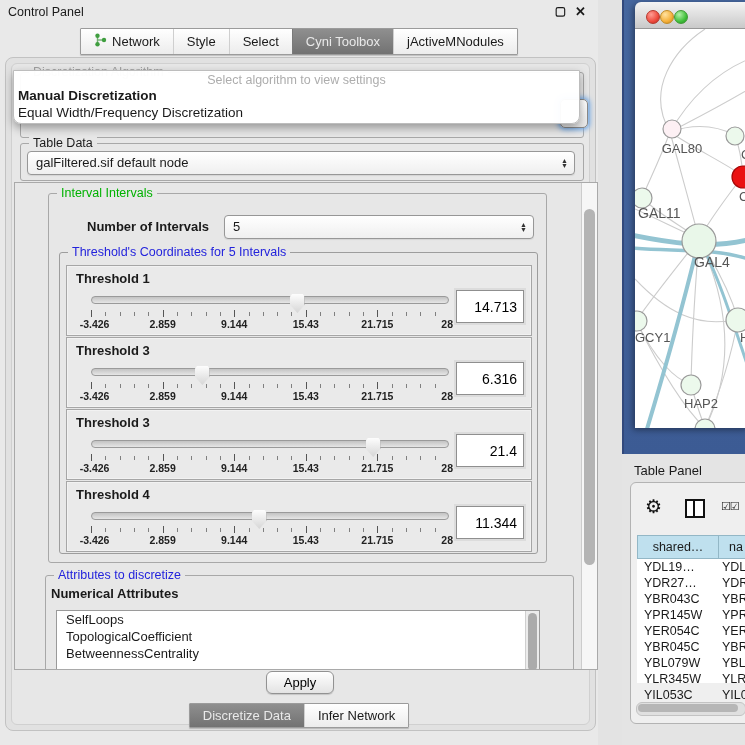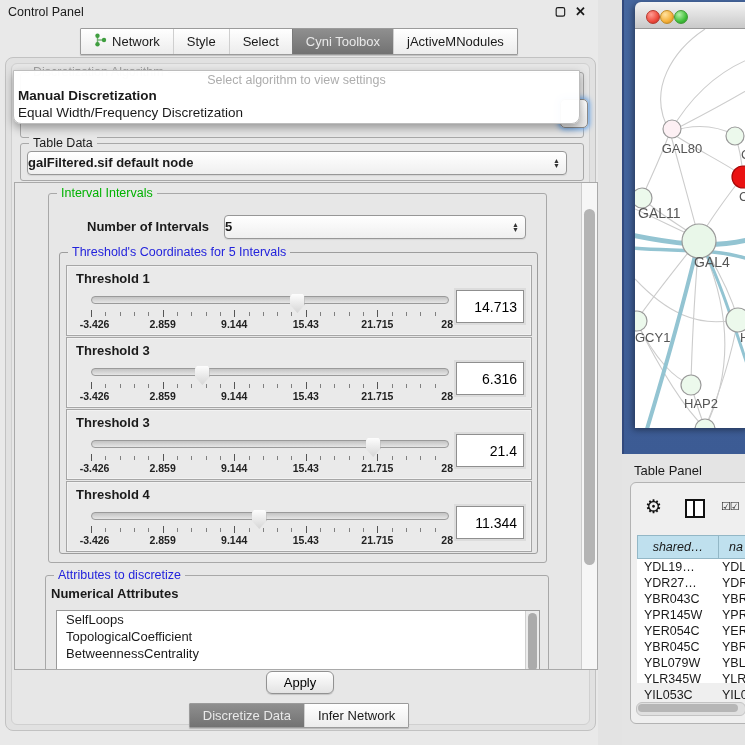"galFiltered.sif default node" .combo { font-weight: bold -> none; padding-left: none -> 8px }
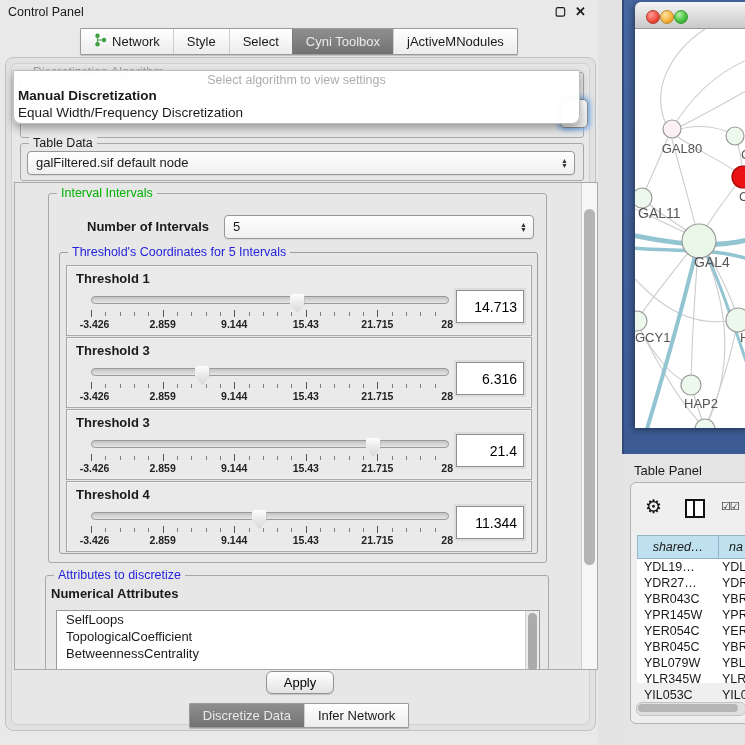"shared…" .tp-header { font-style: italic -> none }
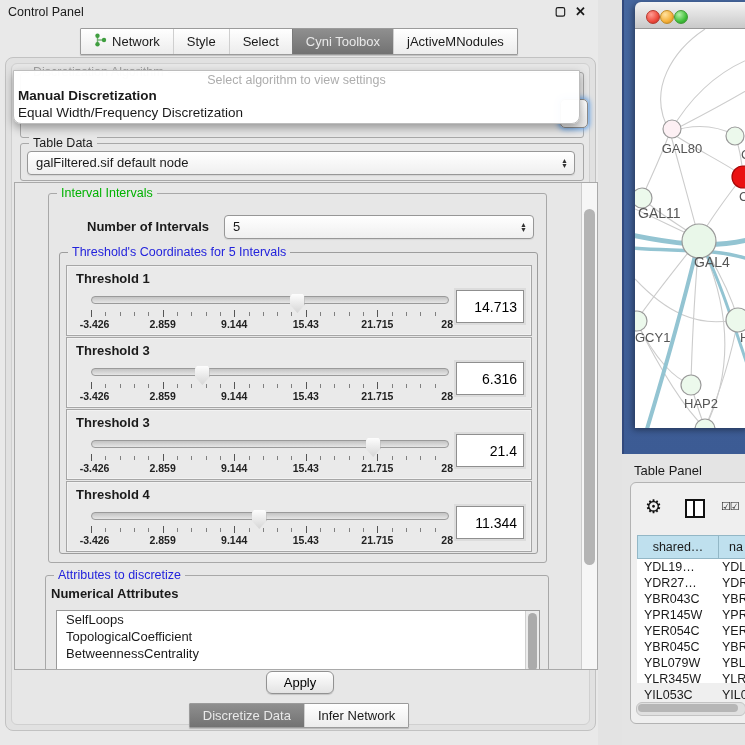"Attributes to discretize" div.group { padding-left: none -> 25px }
